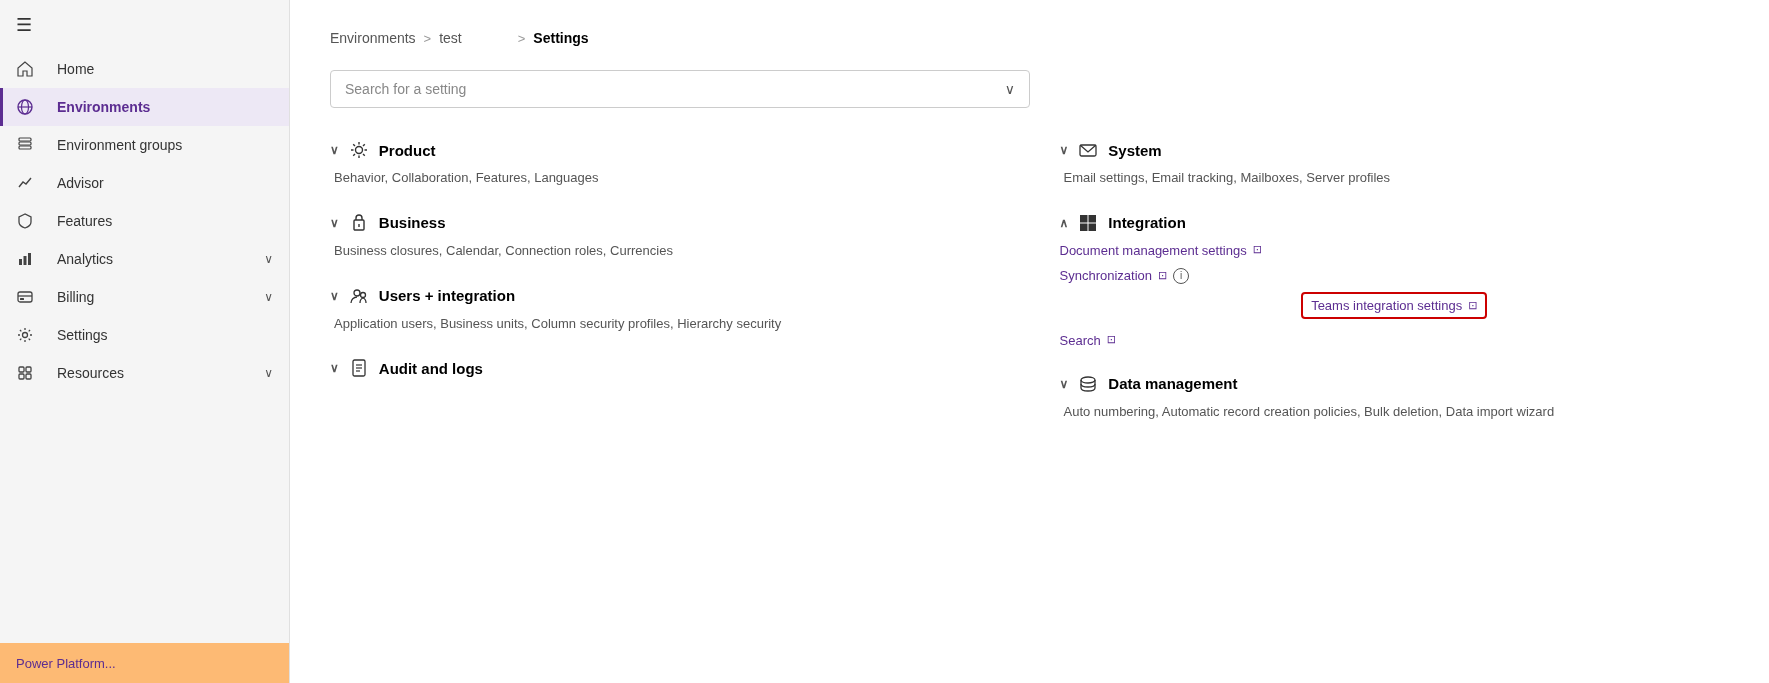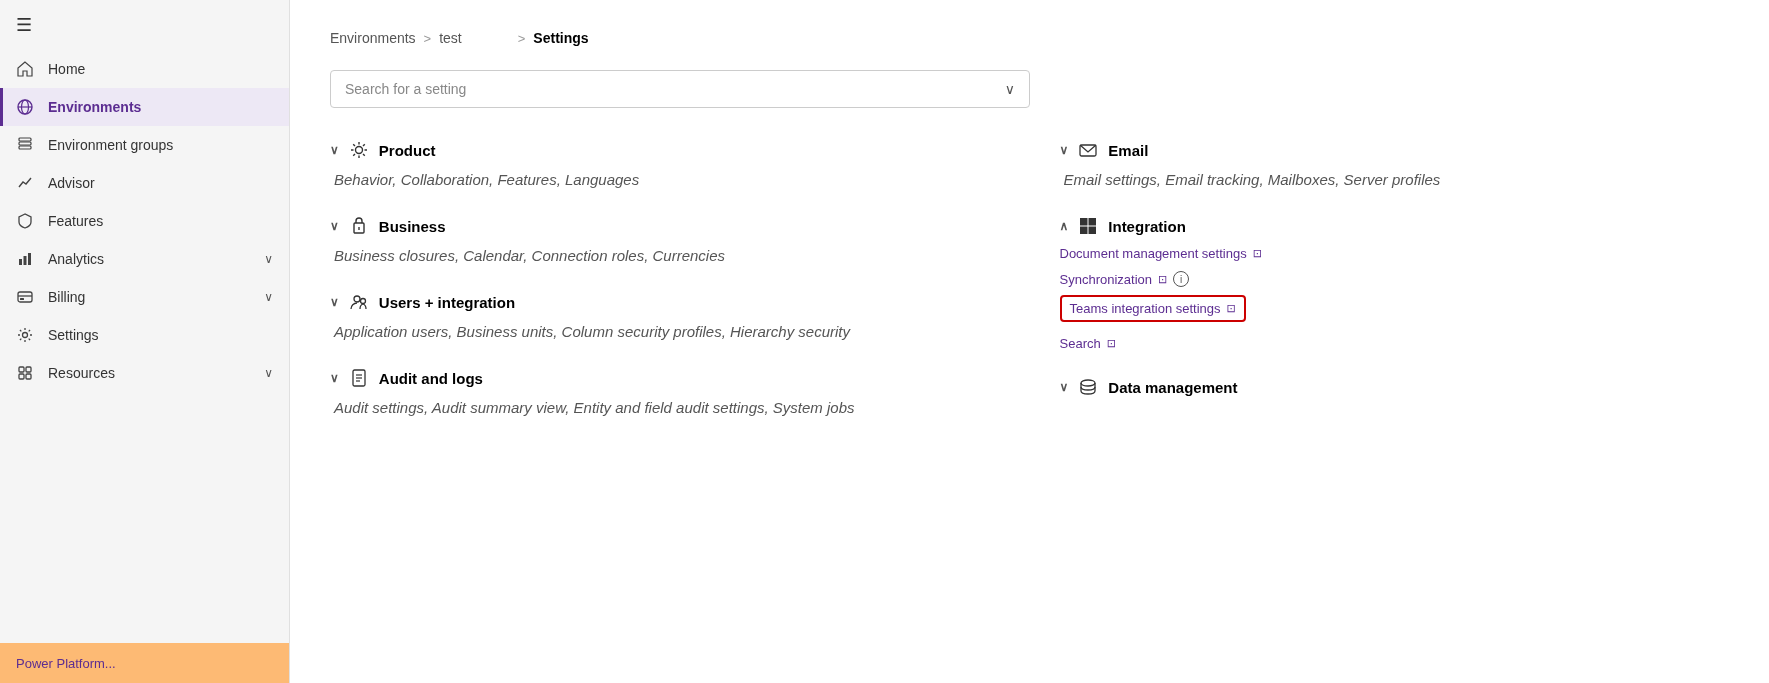"Home" .nav-item { gap: 14px -> 23px }
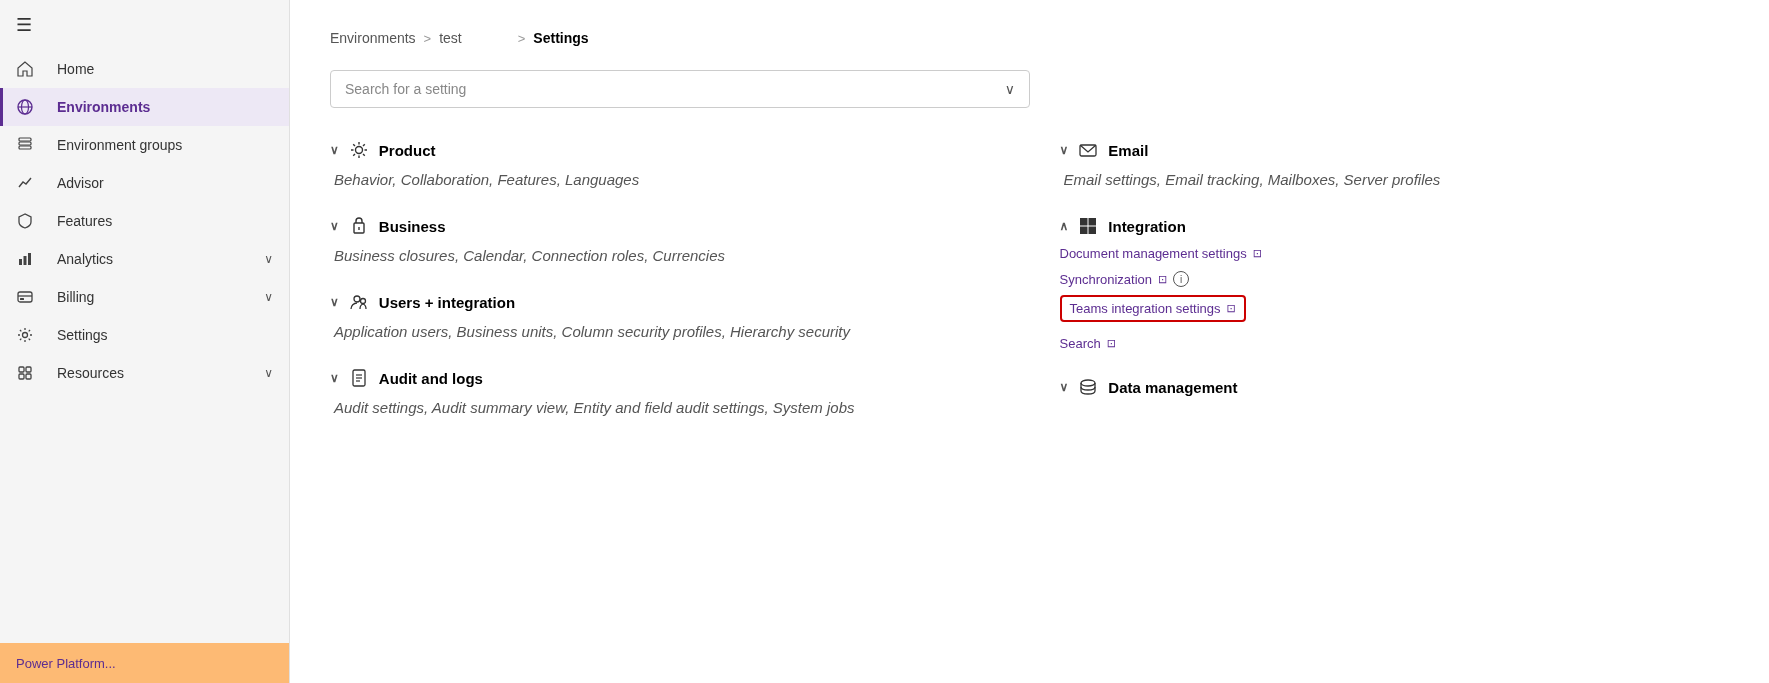"Email" span { text: Email -> System }
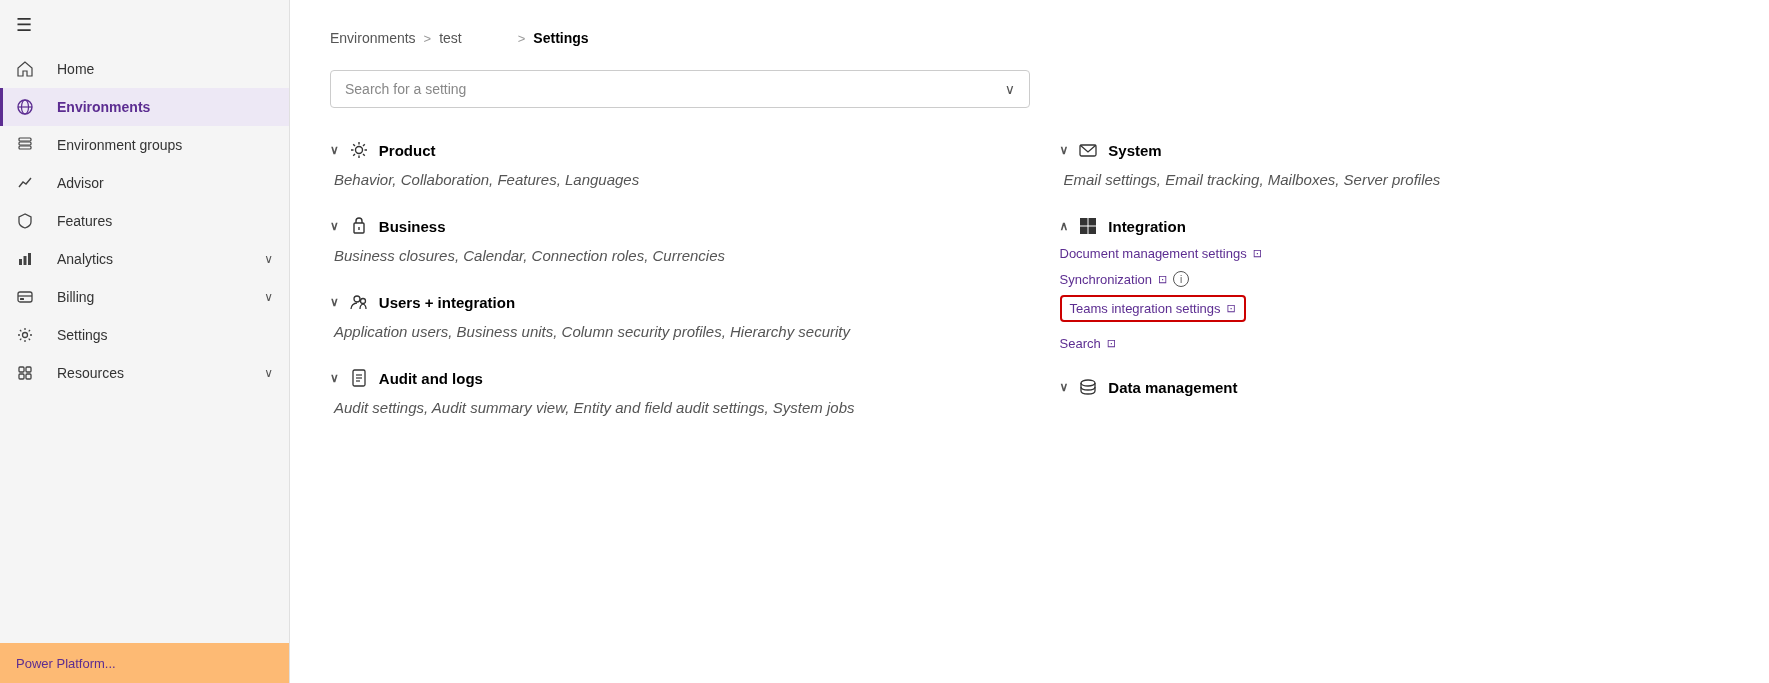"Behavior, Collaboration, Features," .section-content { font-size: 15px -> 13px; font-style: italic -> none }
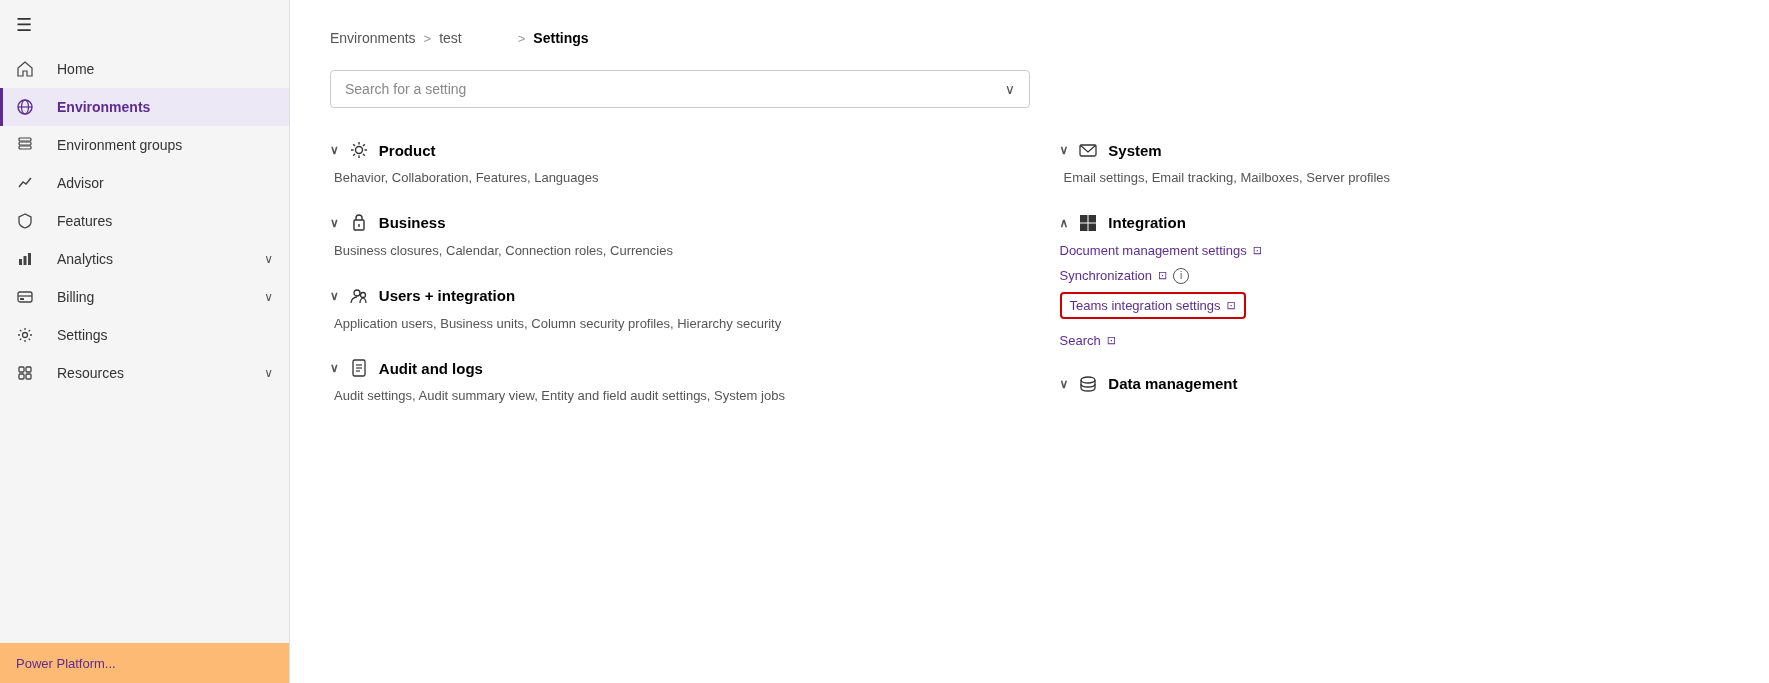"Document management settings" .integration-link { align-items: center -> flex-start }
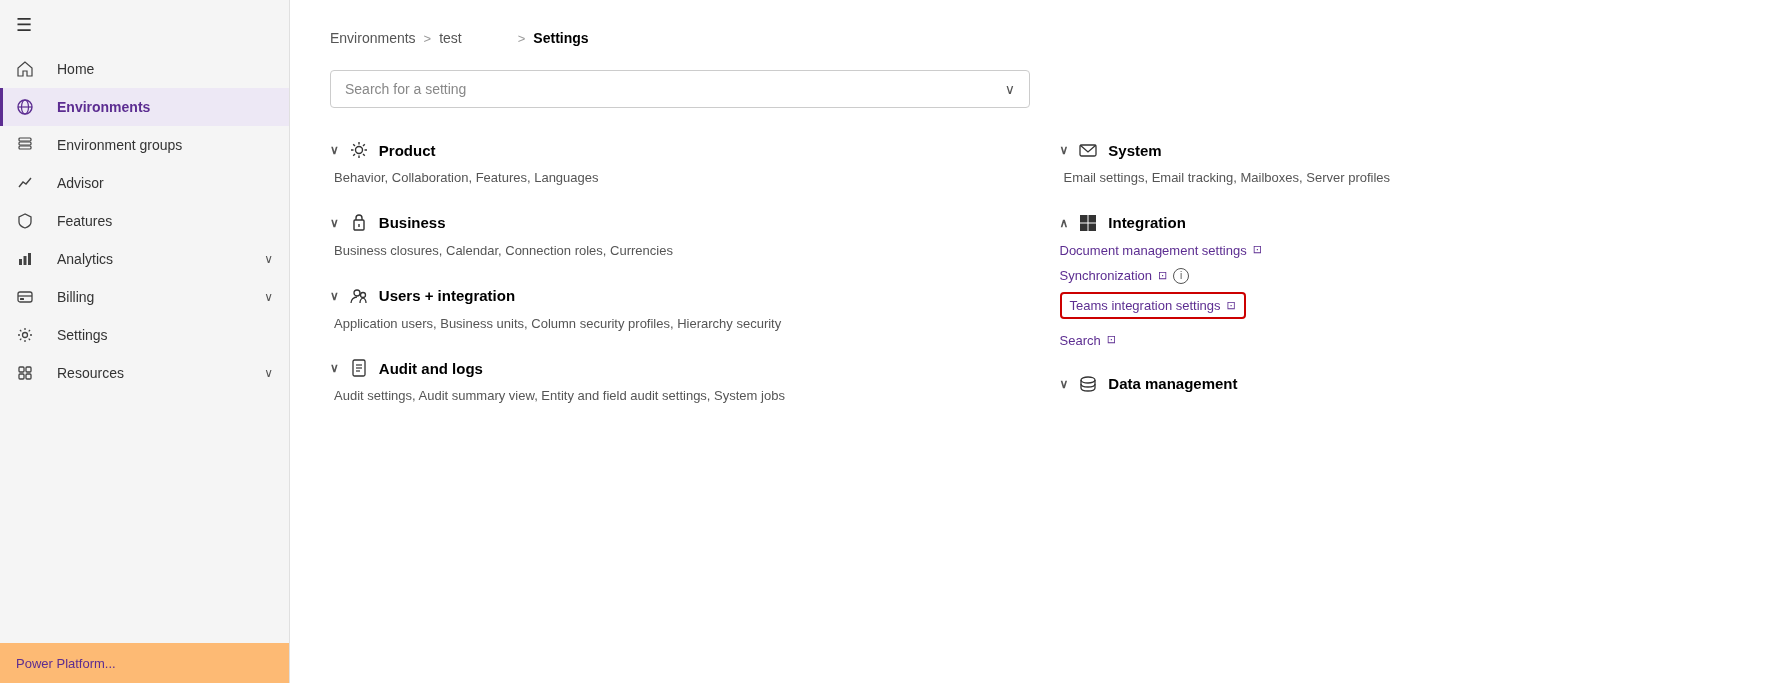"Teams integration settings" div { text-align: none -> center }
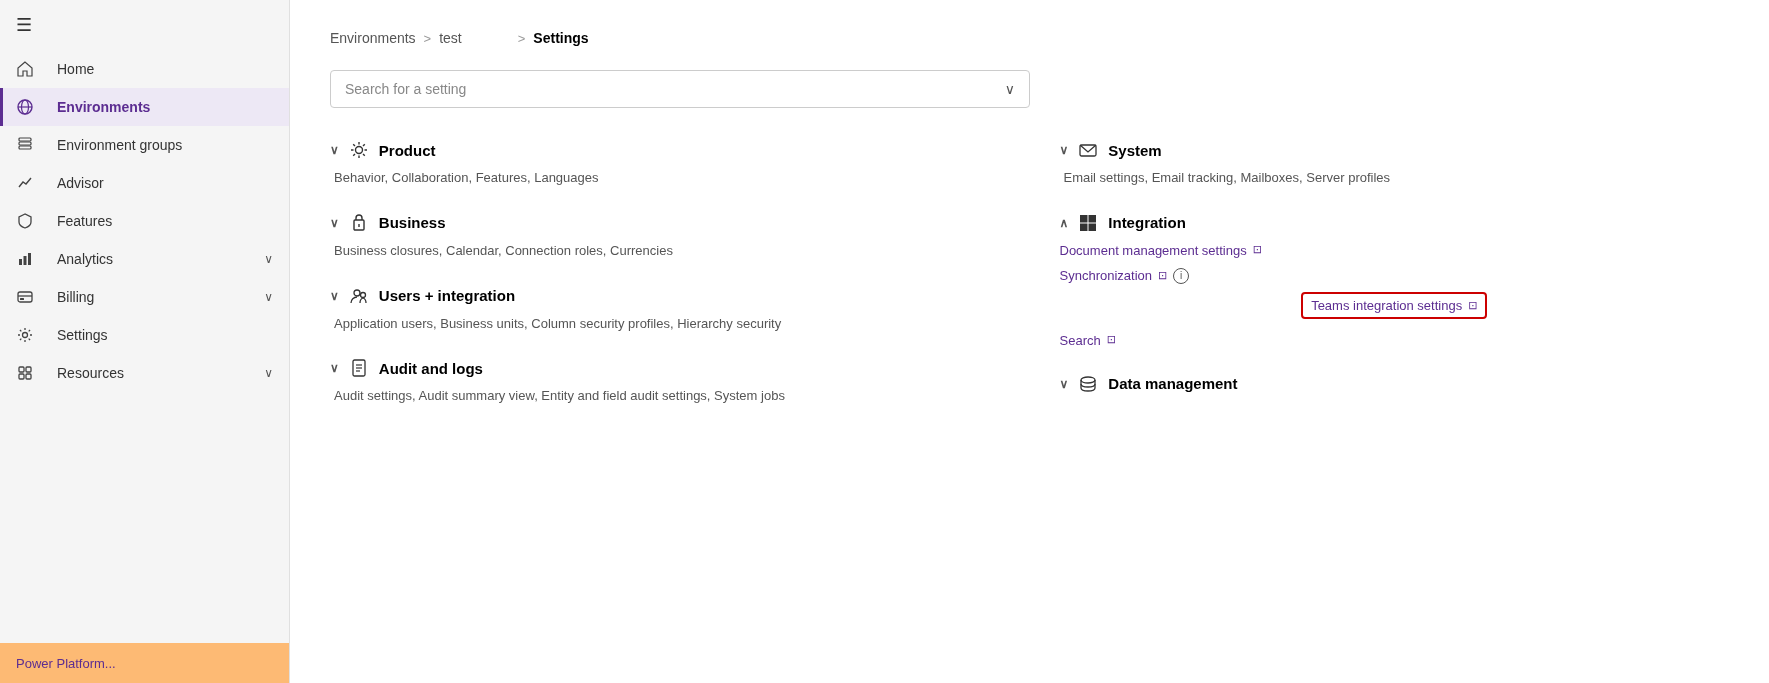"Audit settings, Audit summary view," div.section-content { html: <div>Audit settings, Audit summary view, Entity and field audit settings, System jobs</div> -> none }
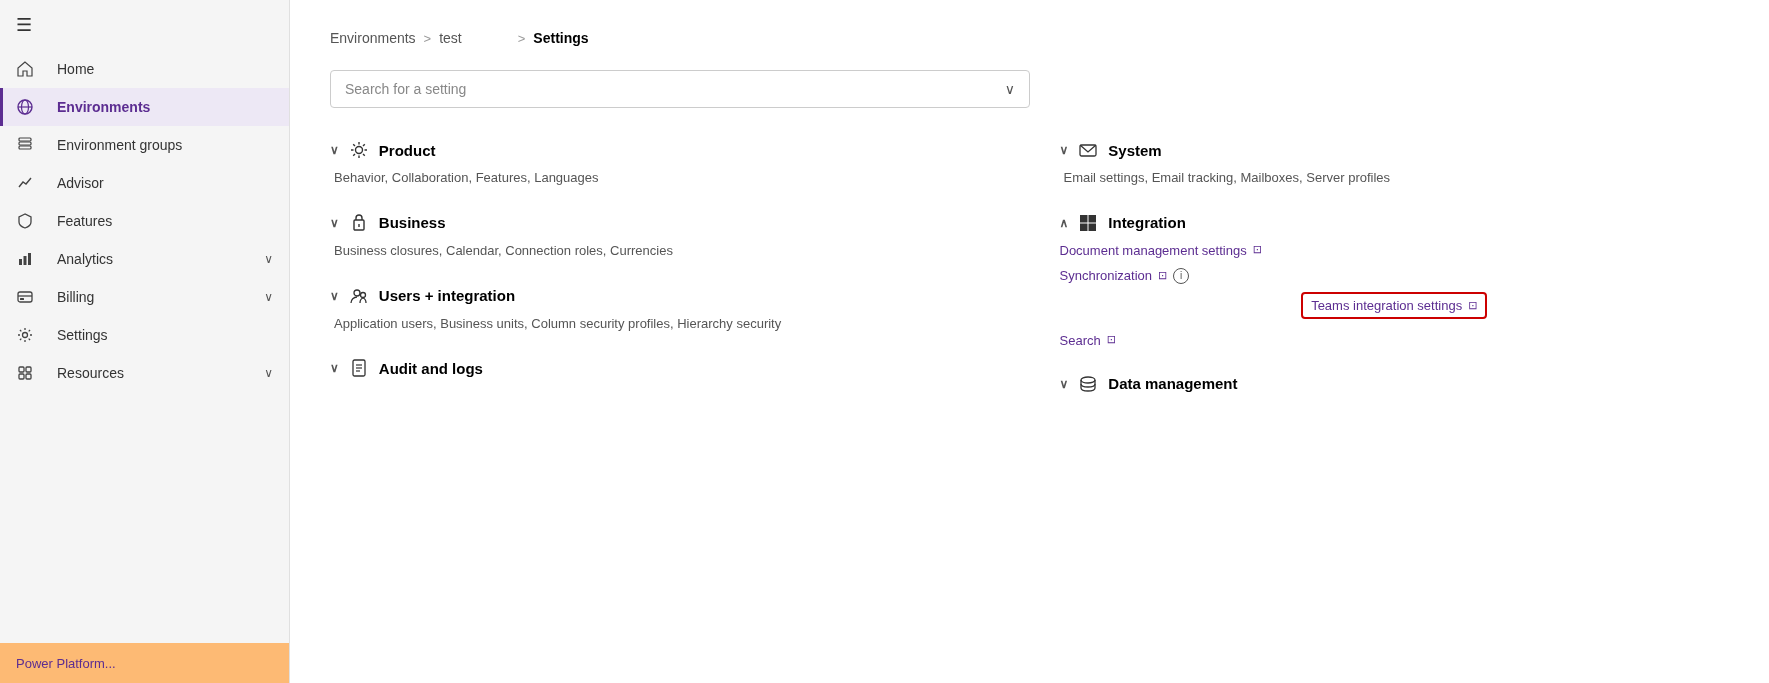"Auto numbering, Automatic record" div.section-content { html: none -> <div>Auto numbering, Automatic record creation policies, Bulk deletion, Data import wizard</div> }
